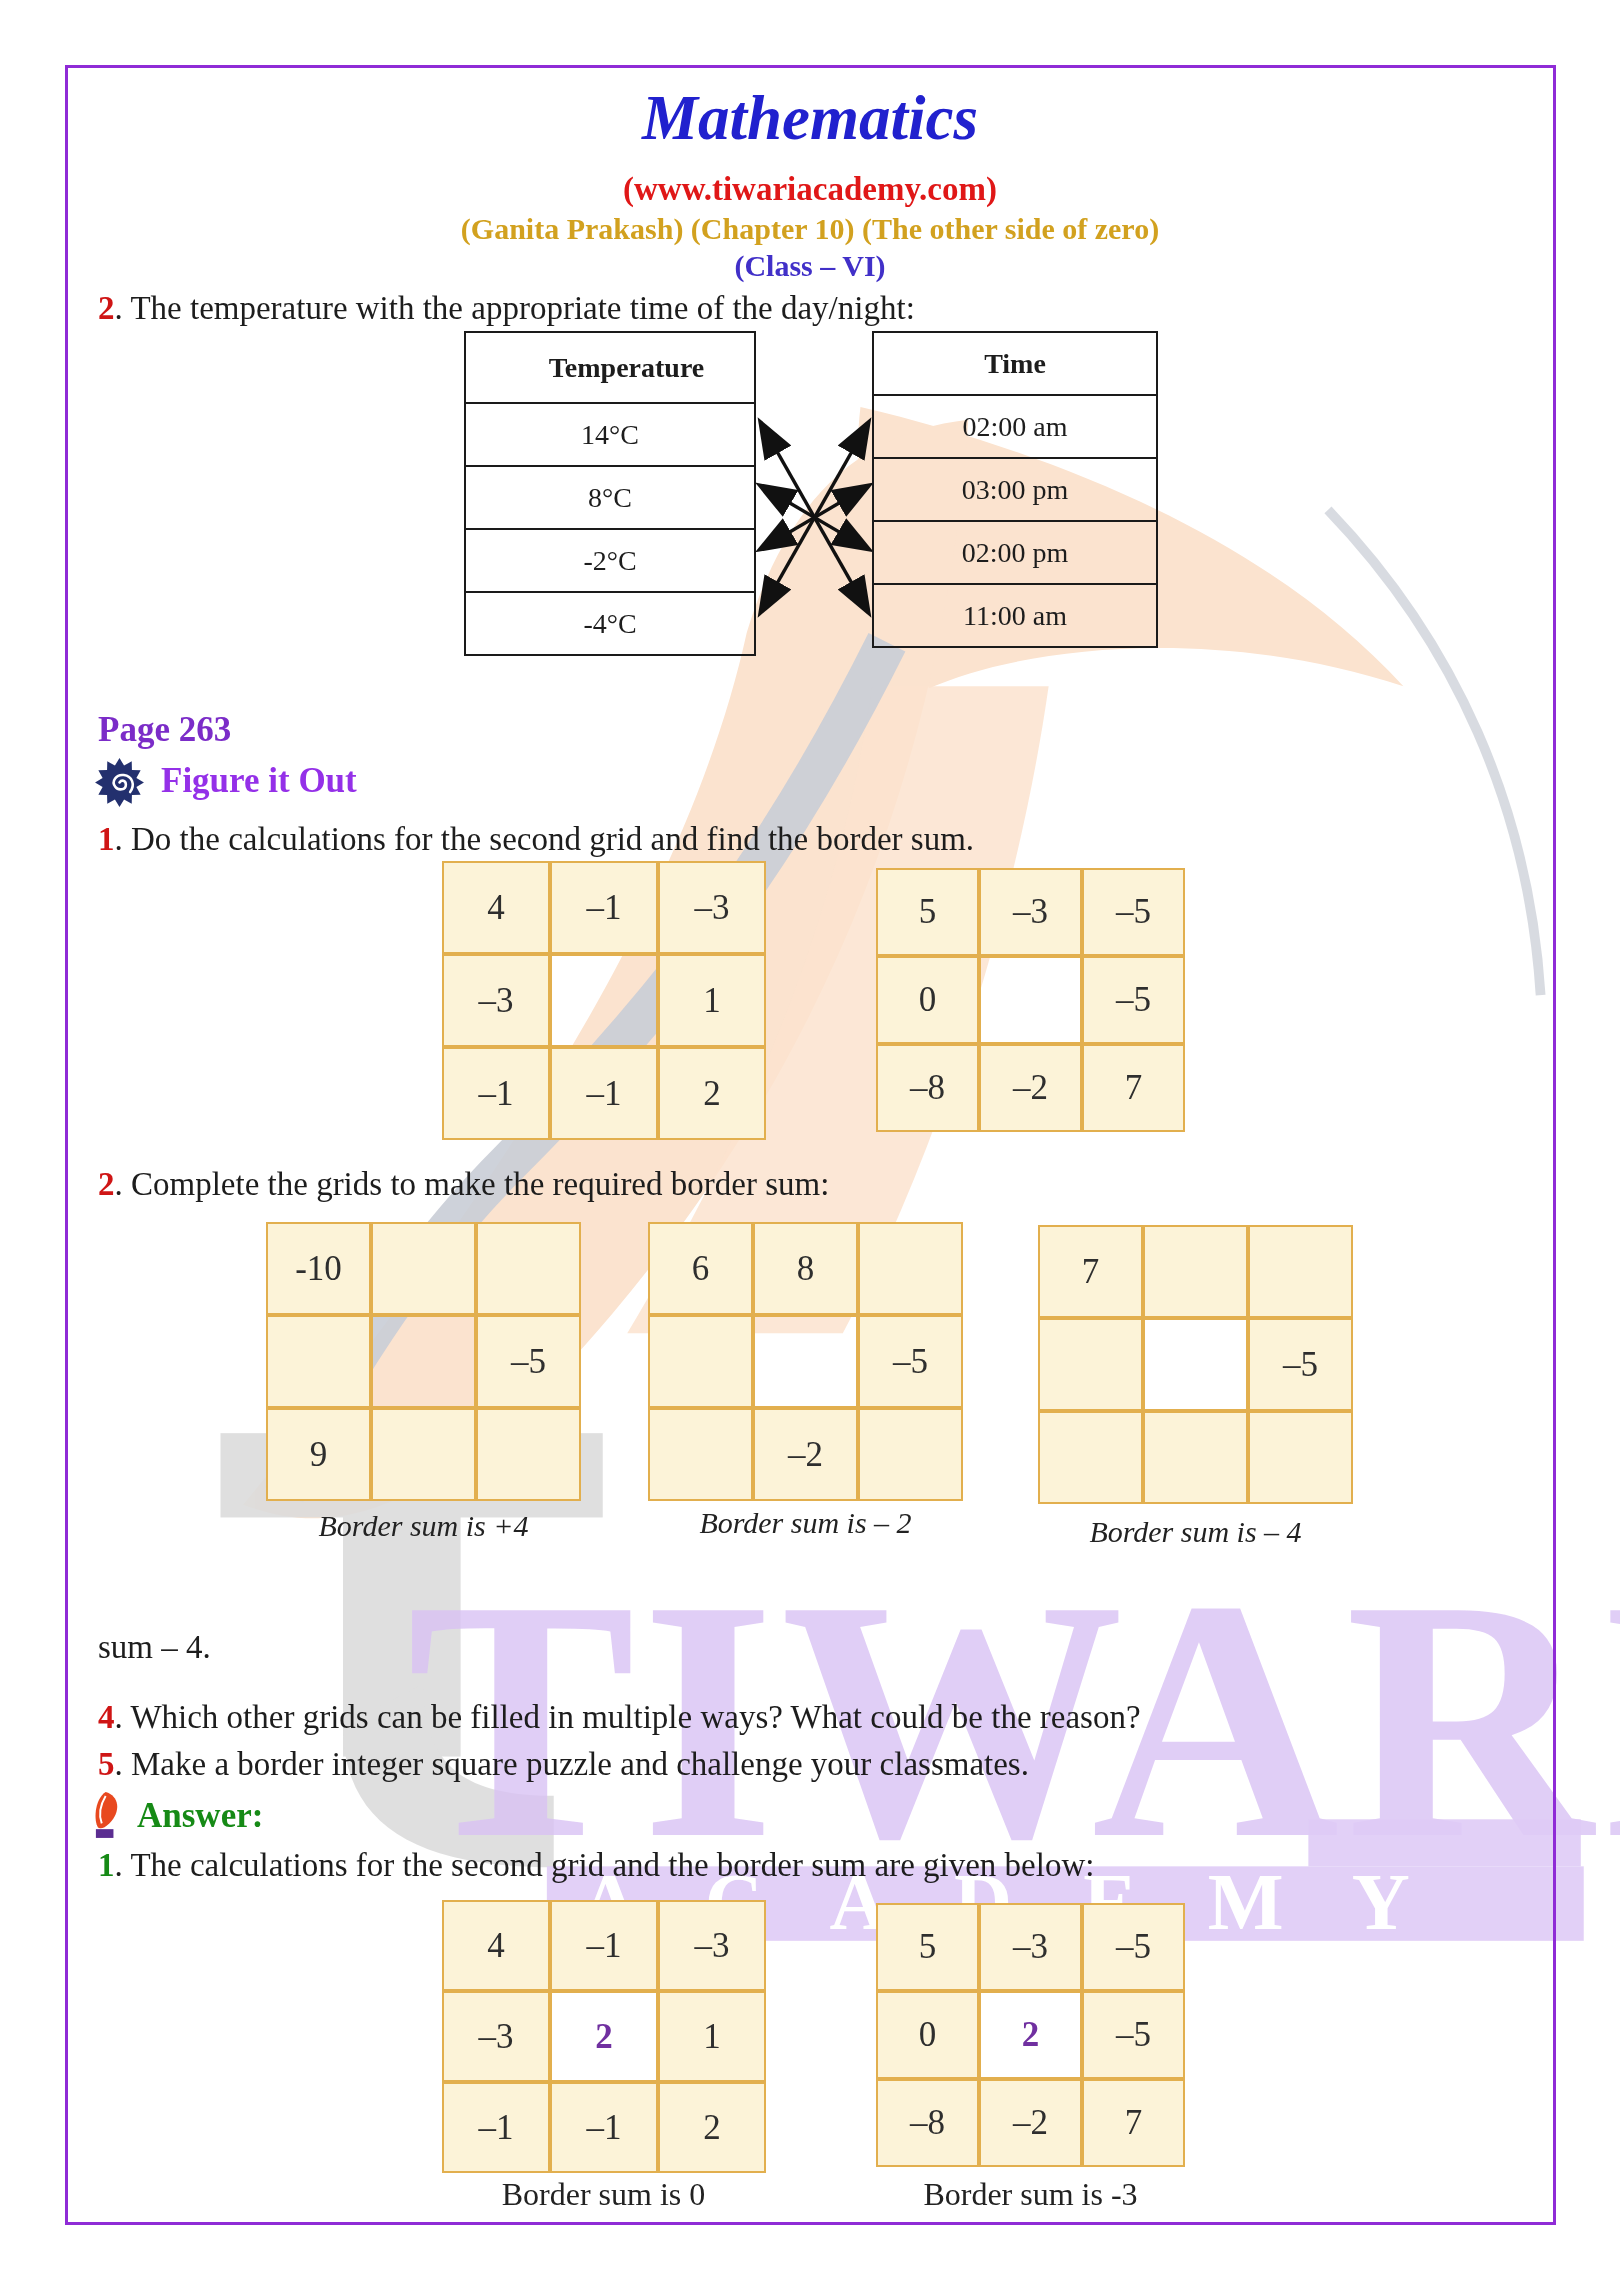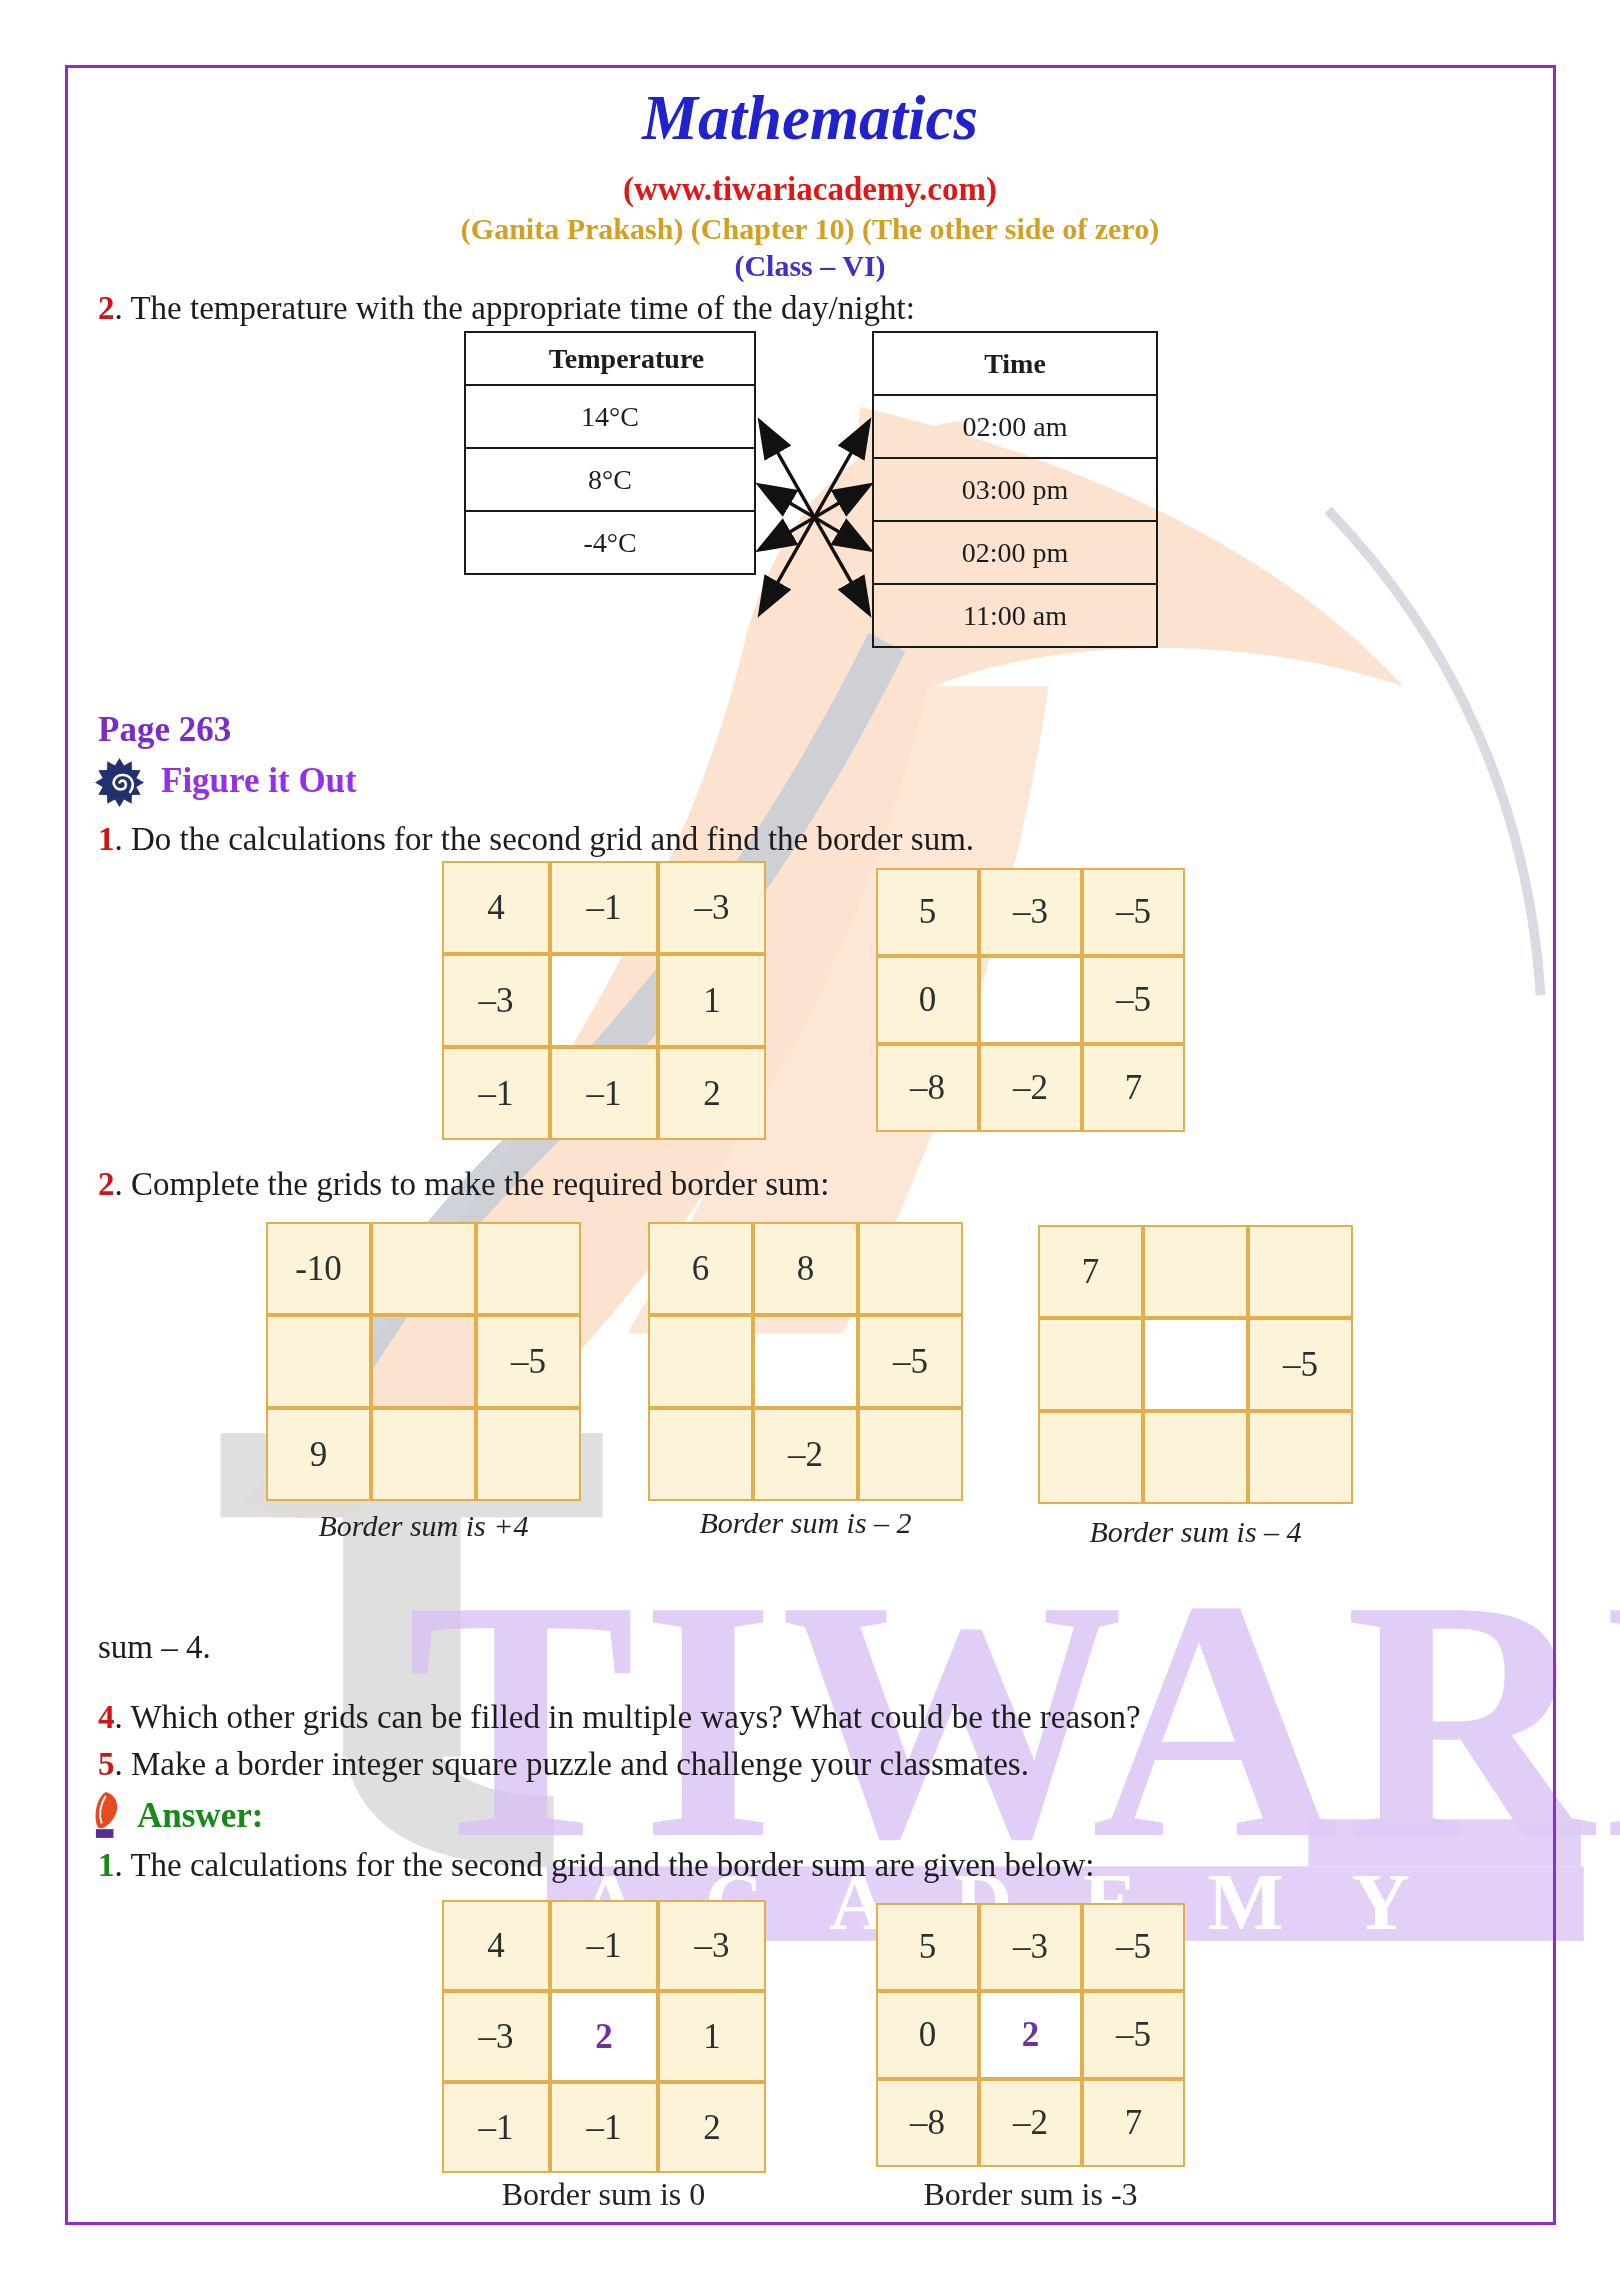"Temperature" div.mrow { height: 51px -> 69px }
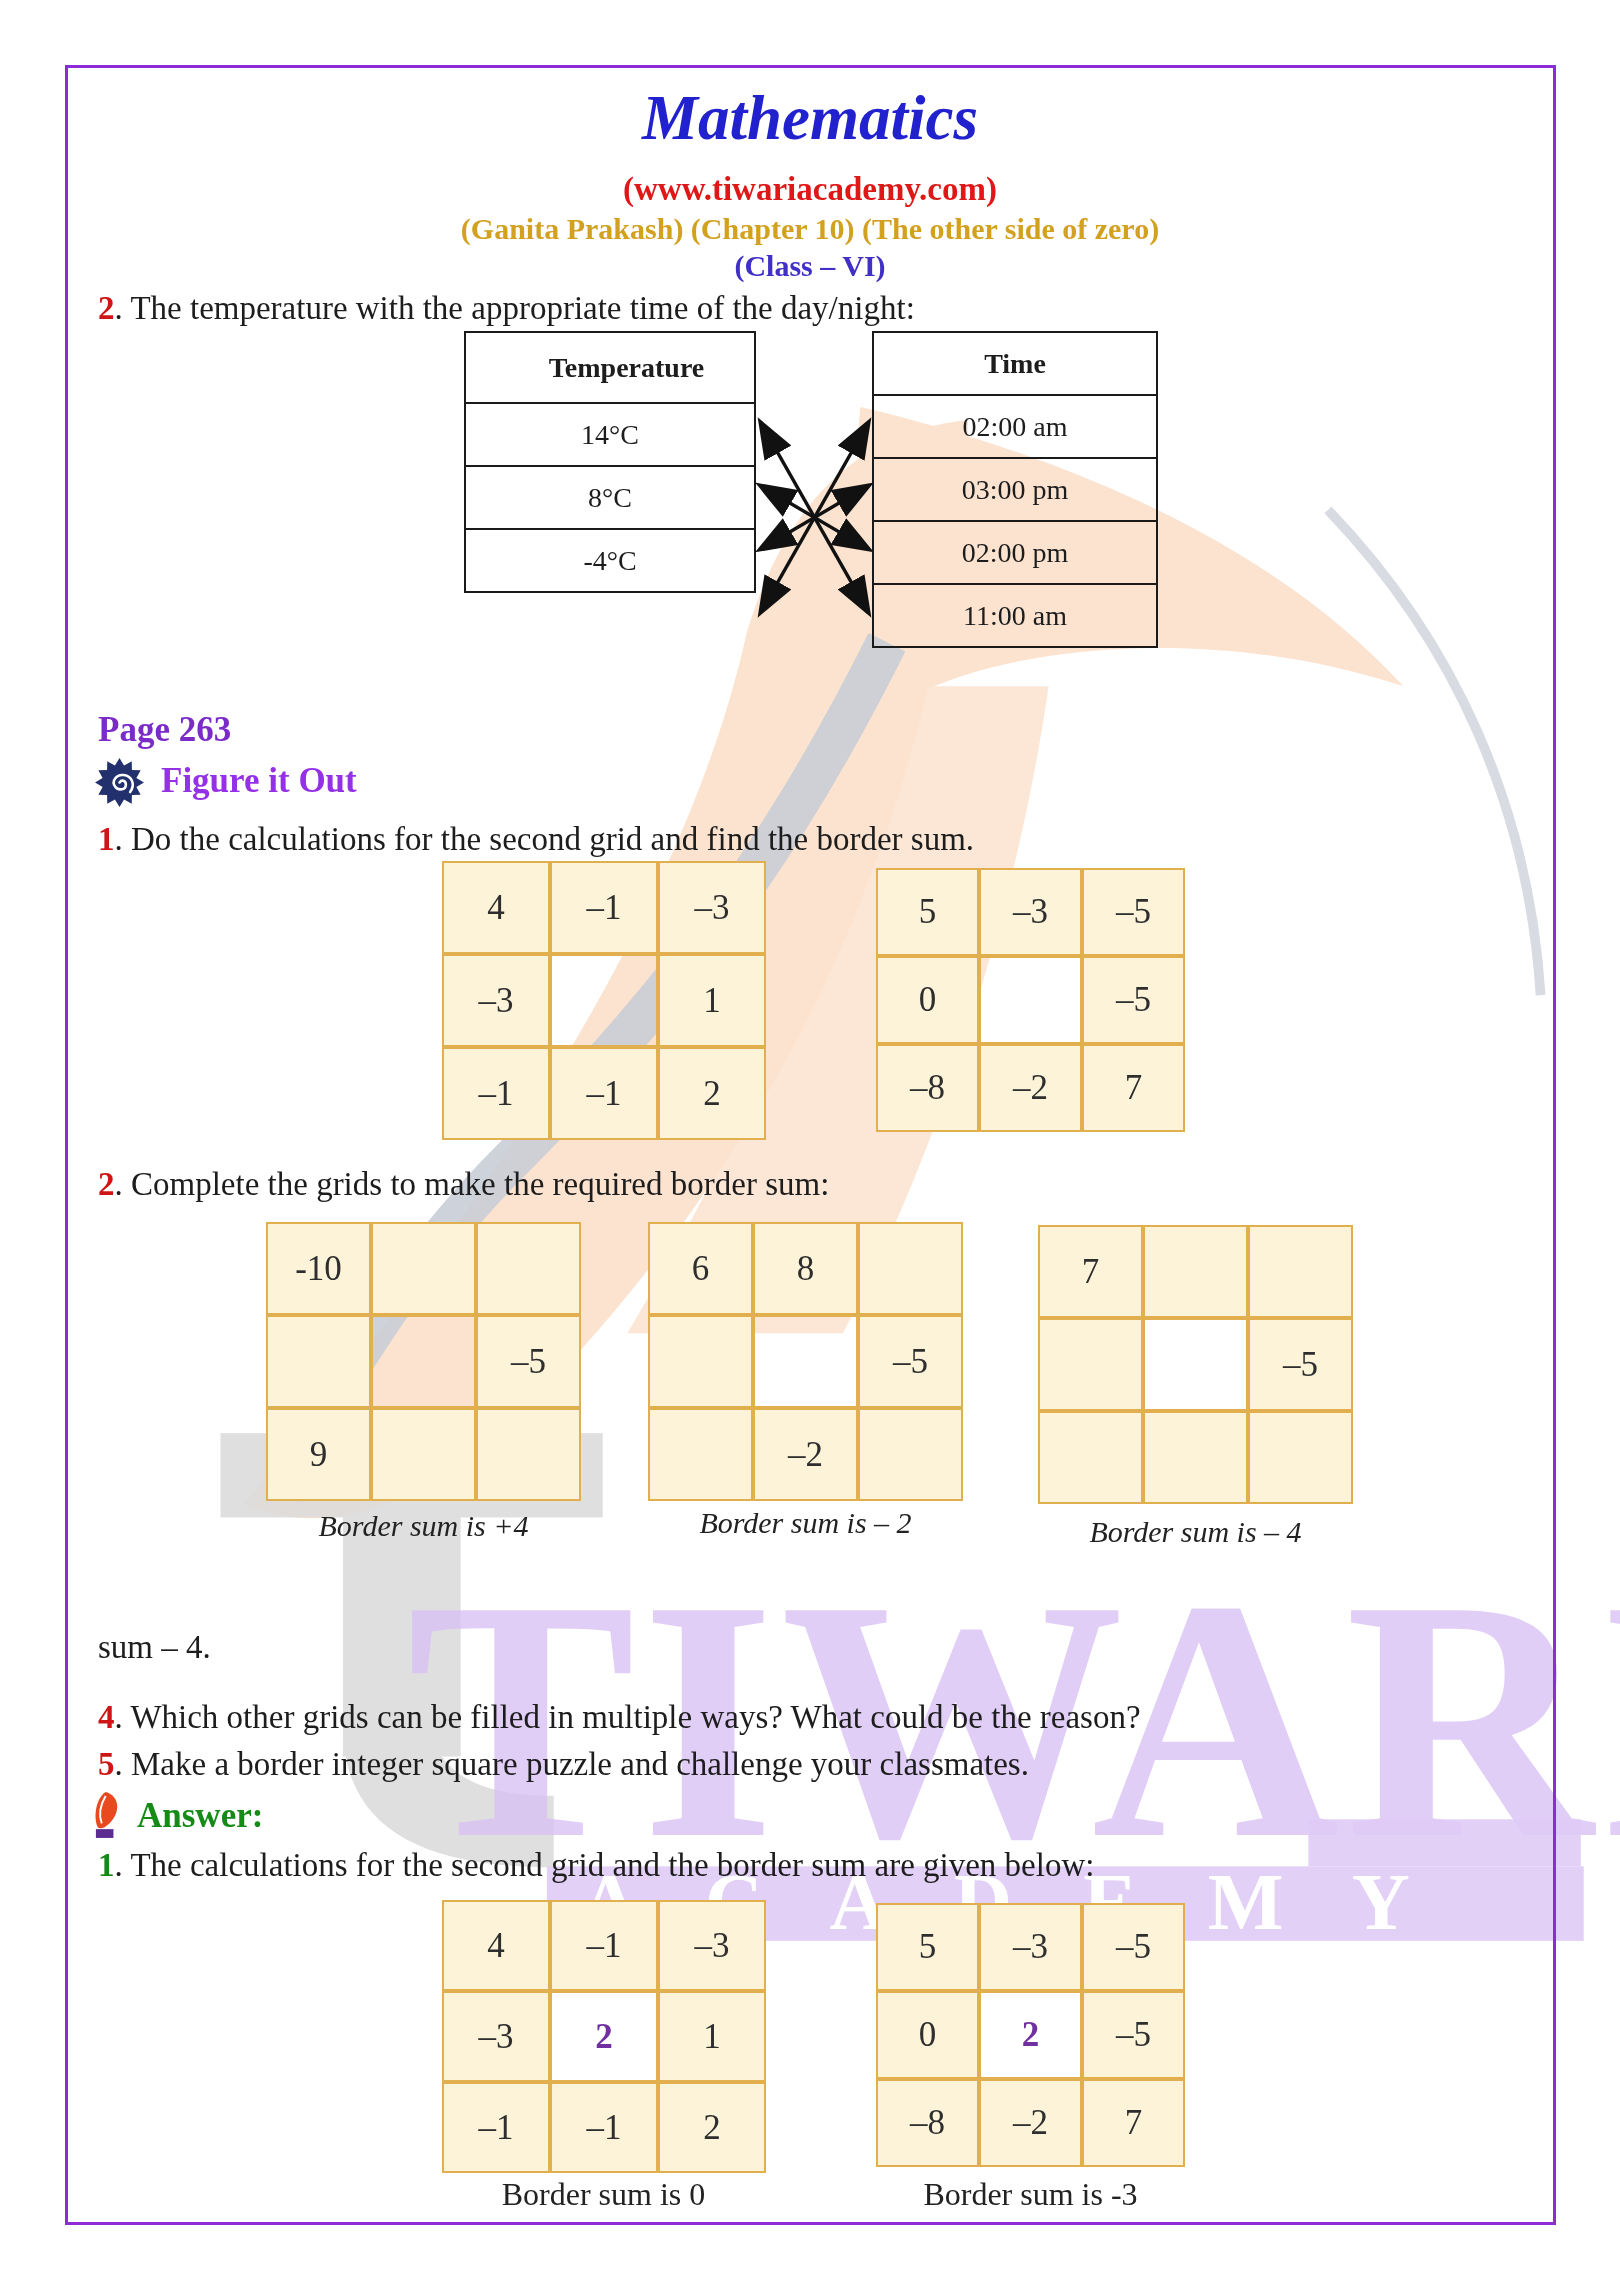"-2°C" div.mrow { html: none -> <div>-2°C</div> }
